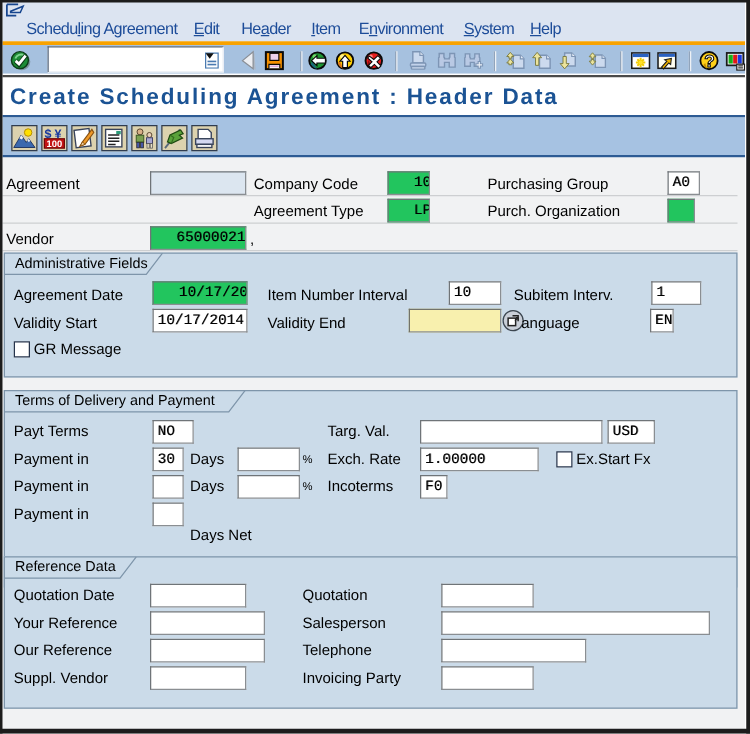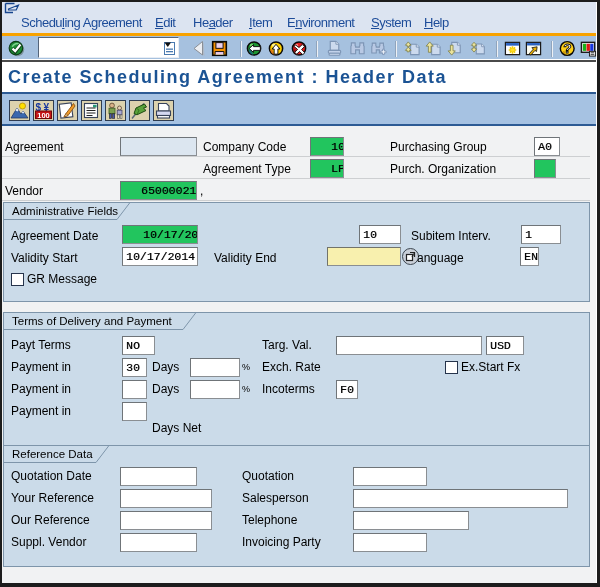"Item Number Interval" span.lbl { html: none -> <span>Item Number Interval</span> }
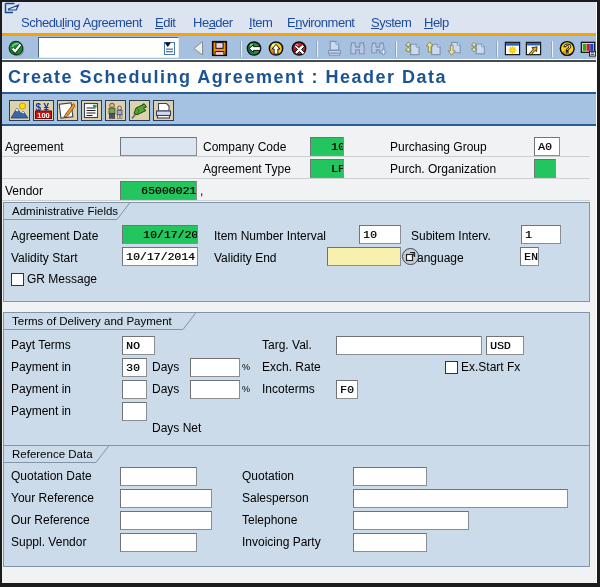"1.00000" div.fld { html: none -> <div>1.00000</div> }
